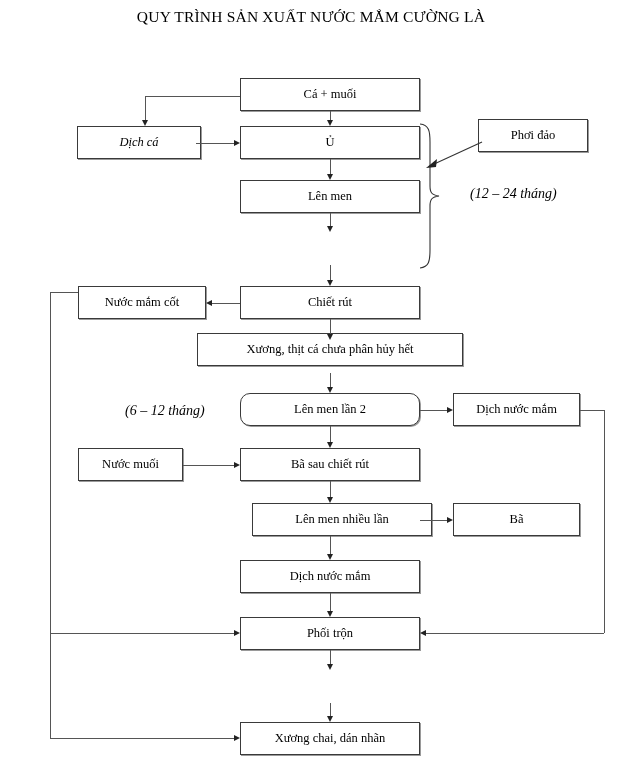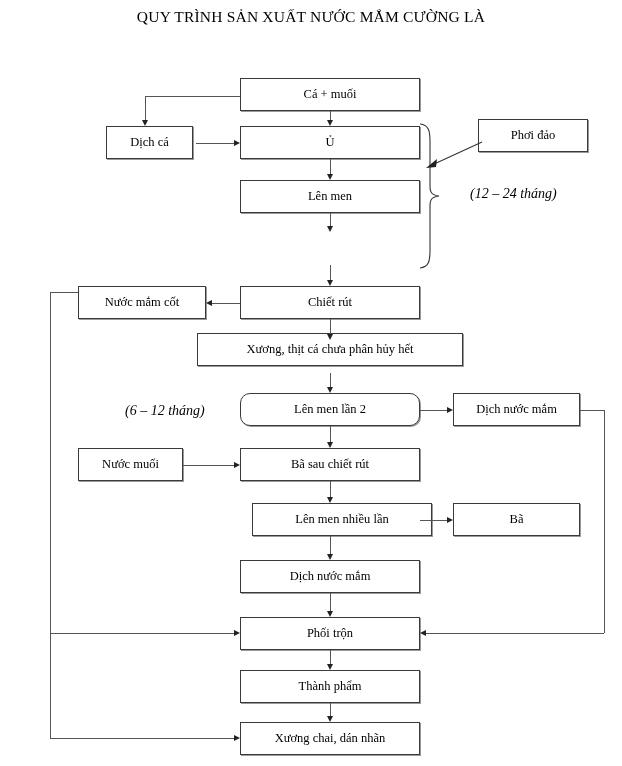"Dịch cá" div.box { font-style: none -> italic; left: 106px -> 77px; width: 87px -> 124px }
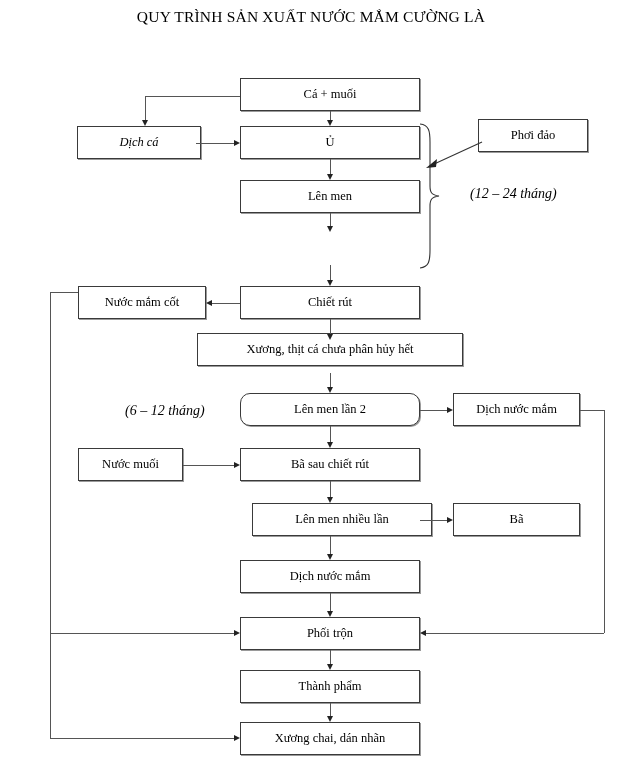"Thành phẩm" div.box { html: <div>Thành phẩm</div> -> none }
